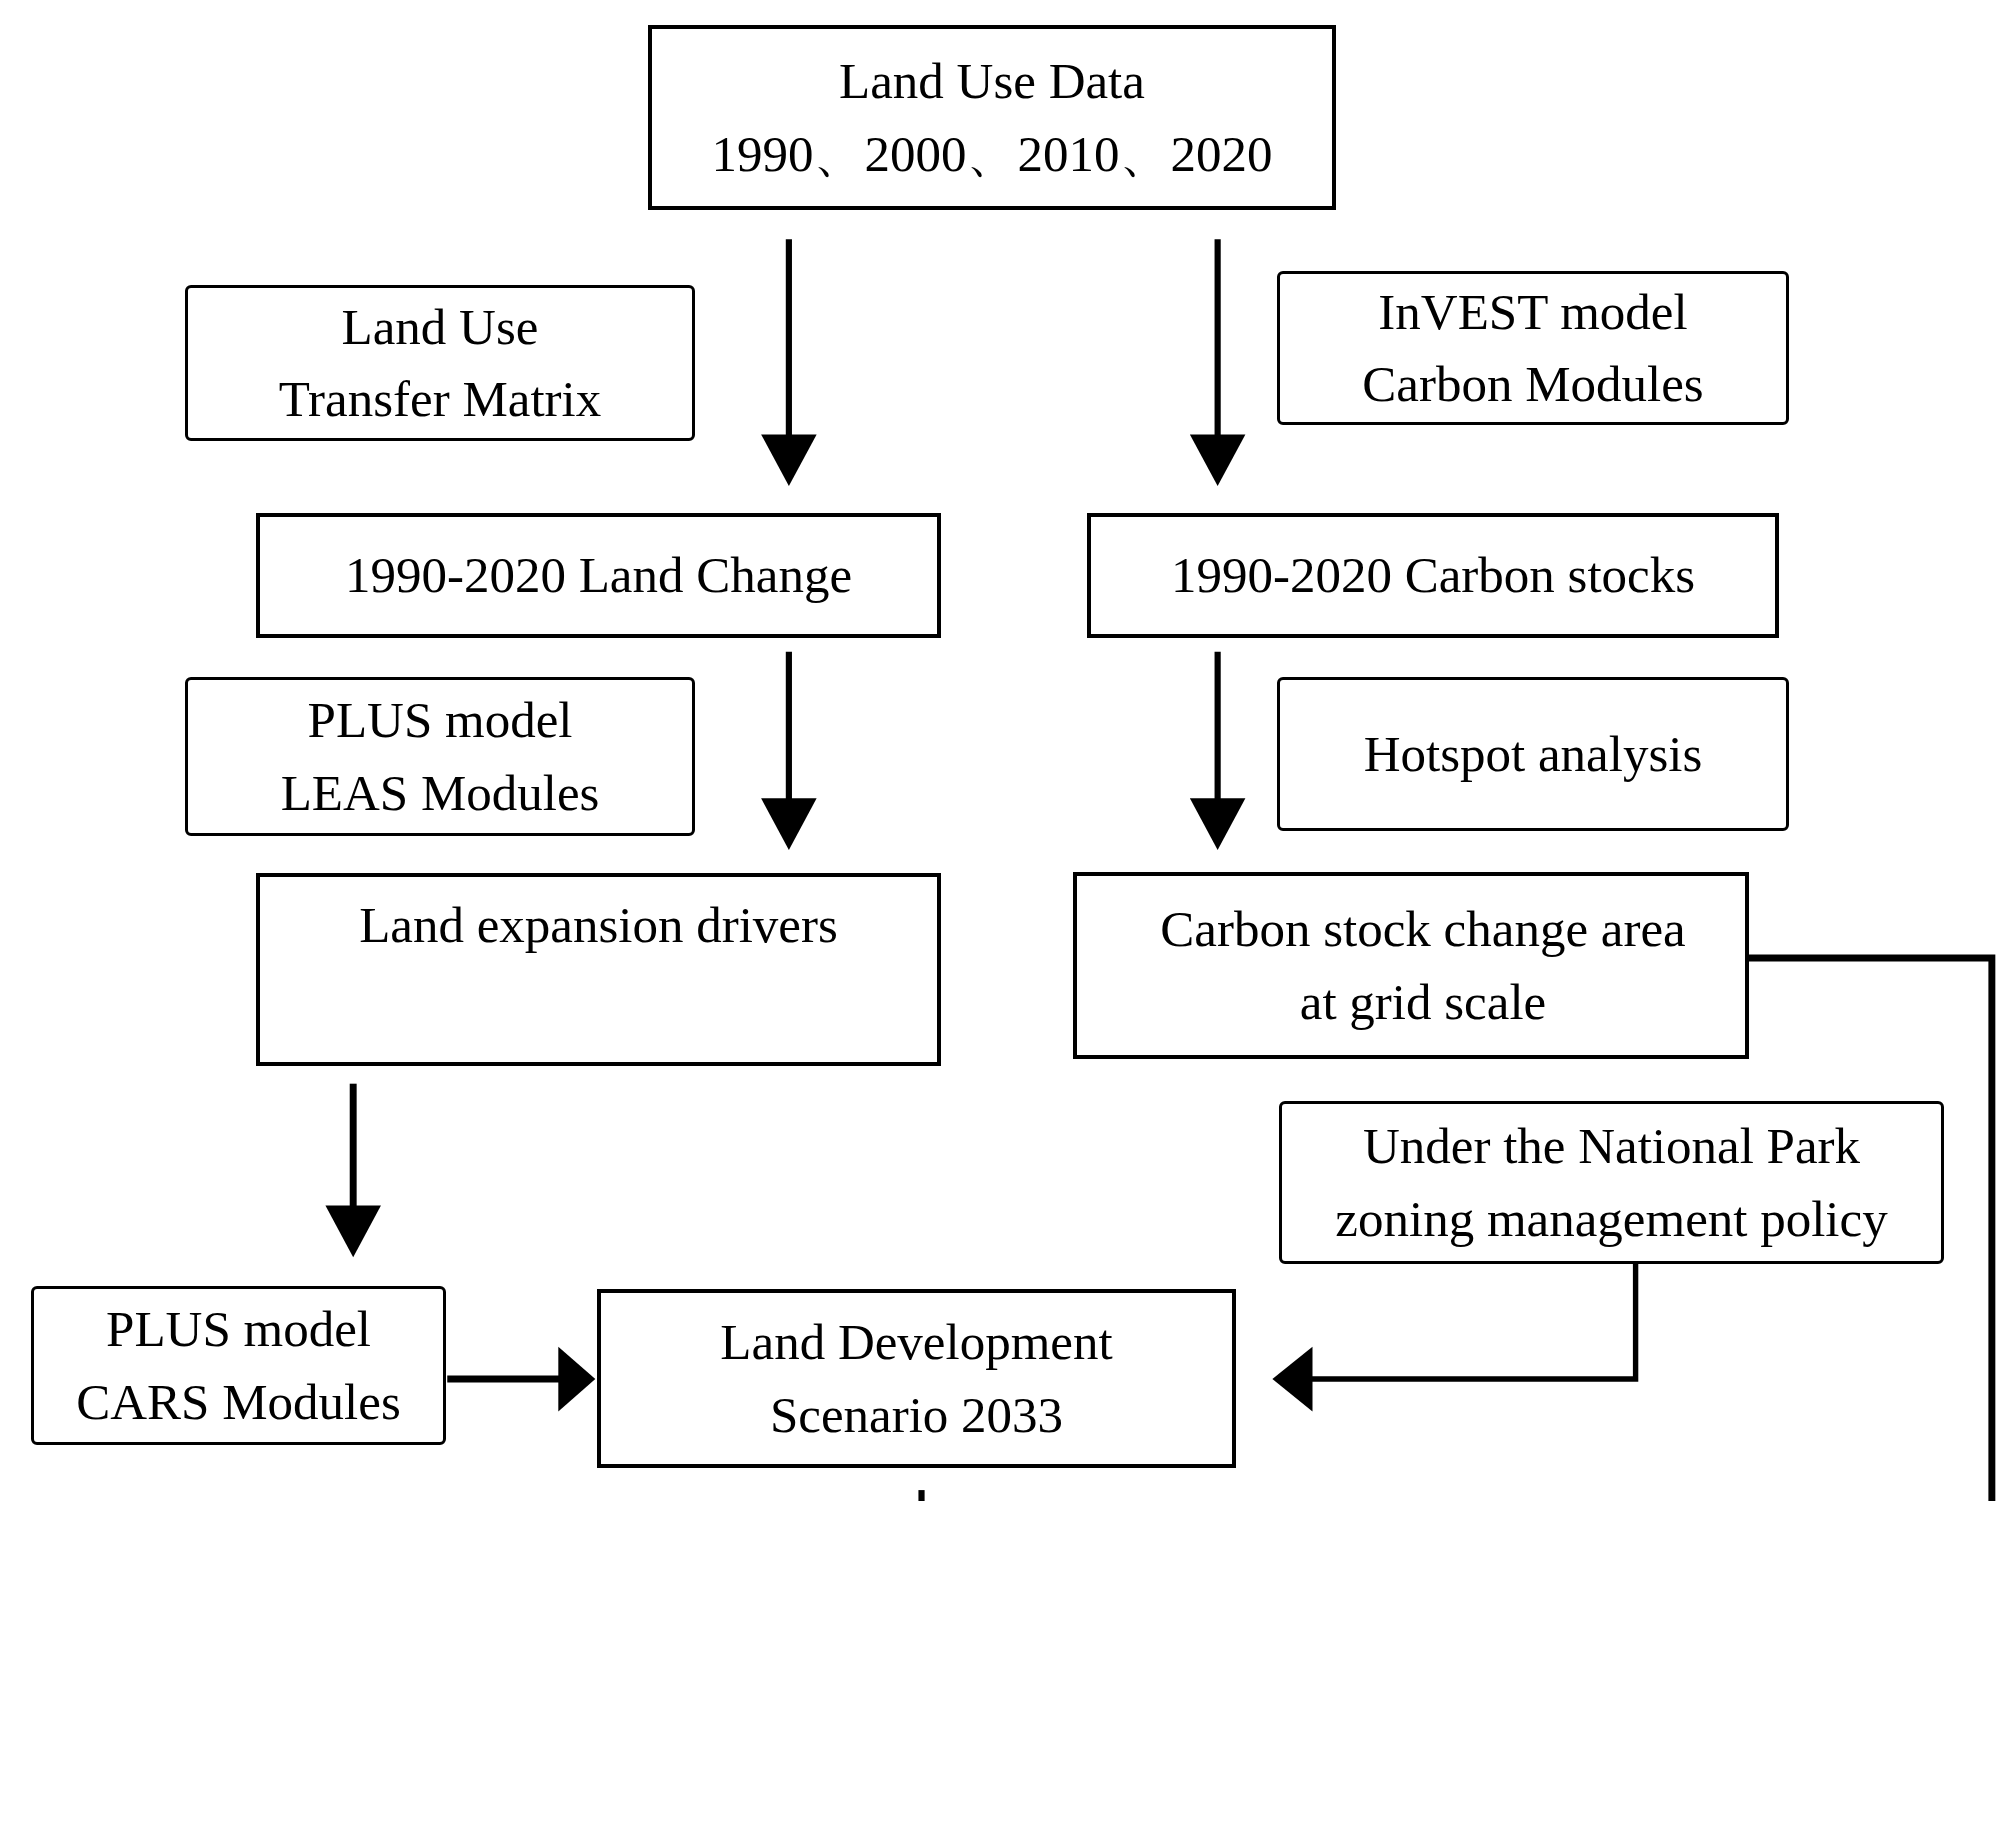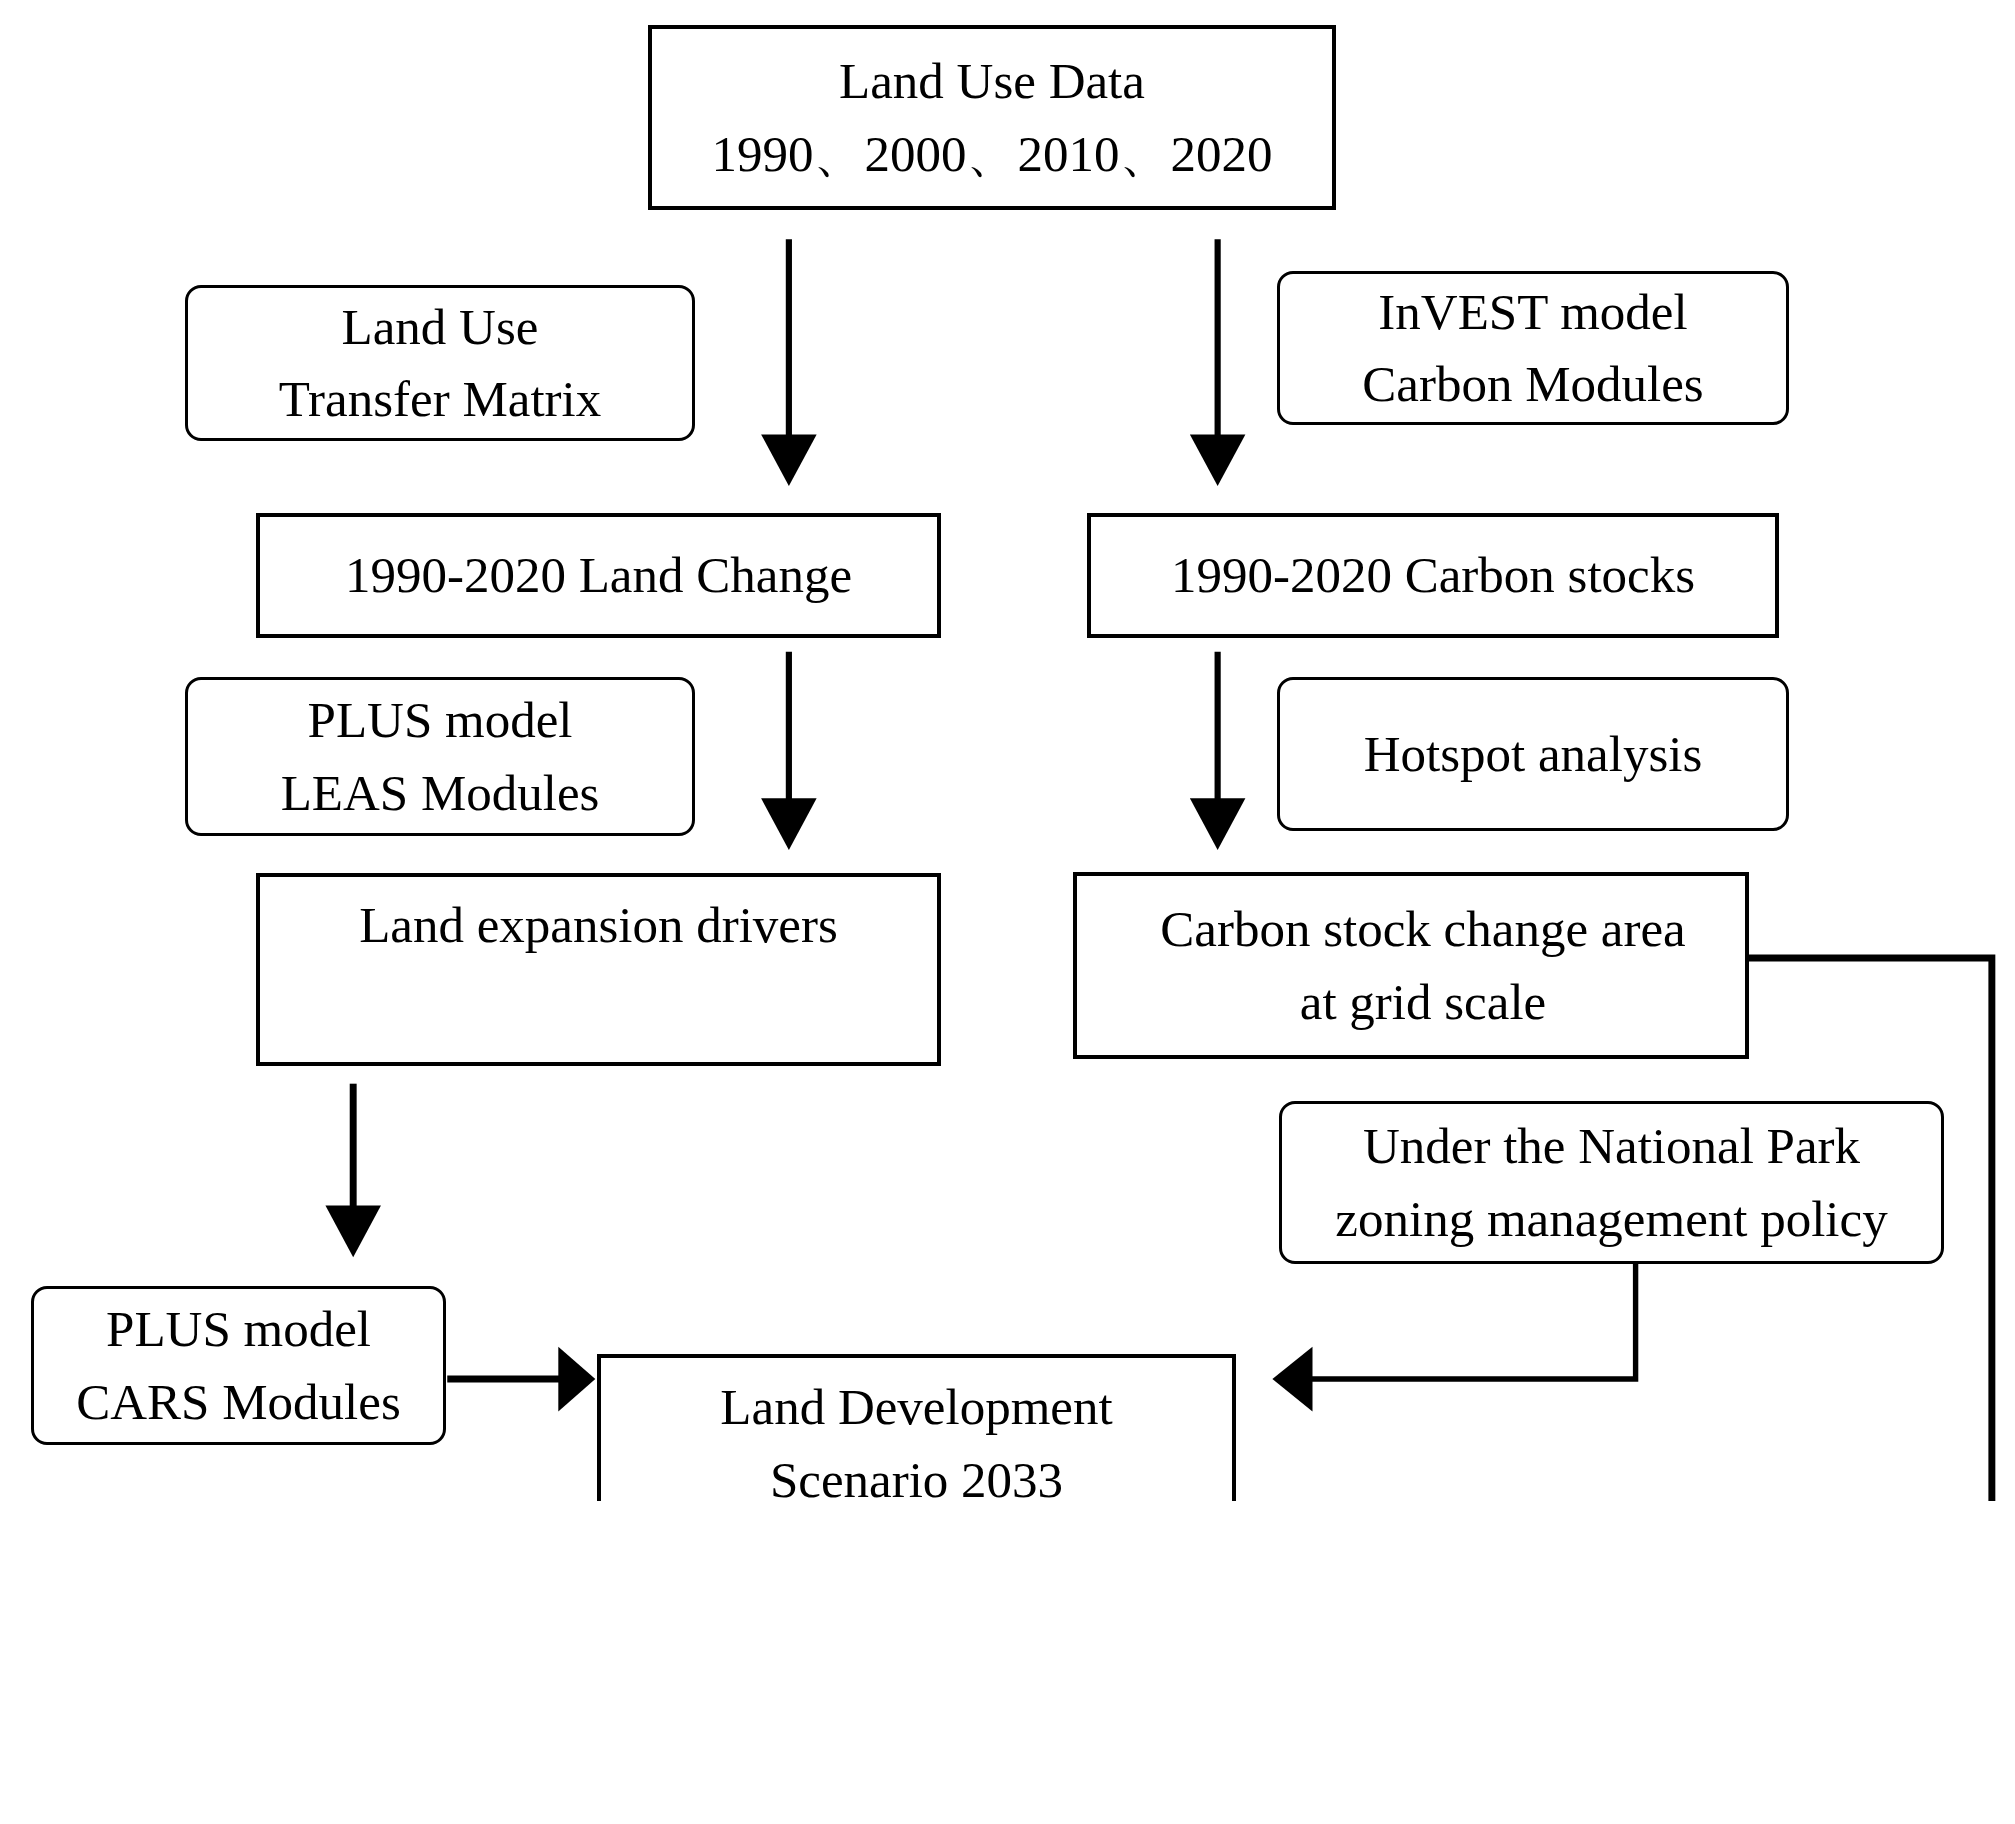"Land Use" .node.round { border-radius: 16px -> 6px }
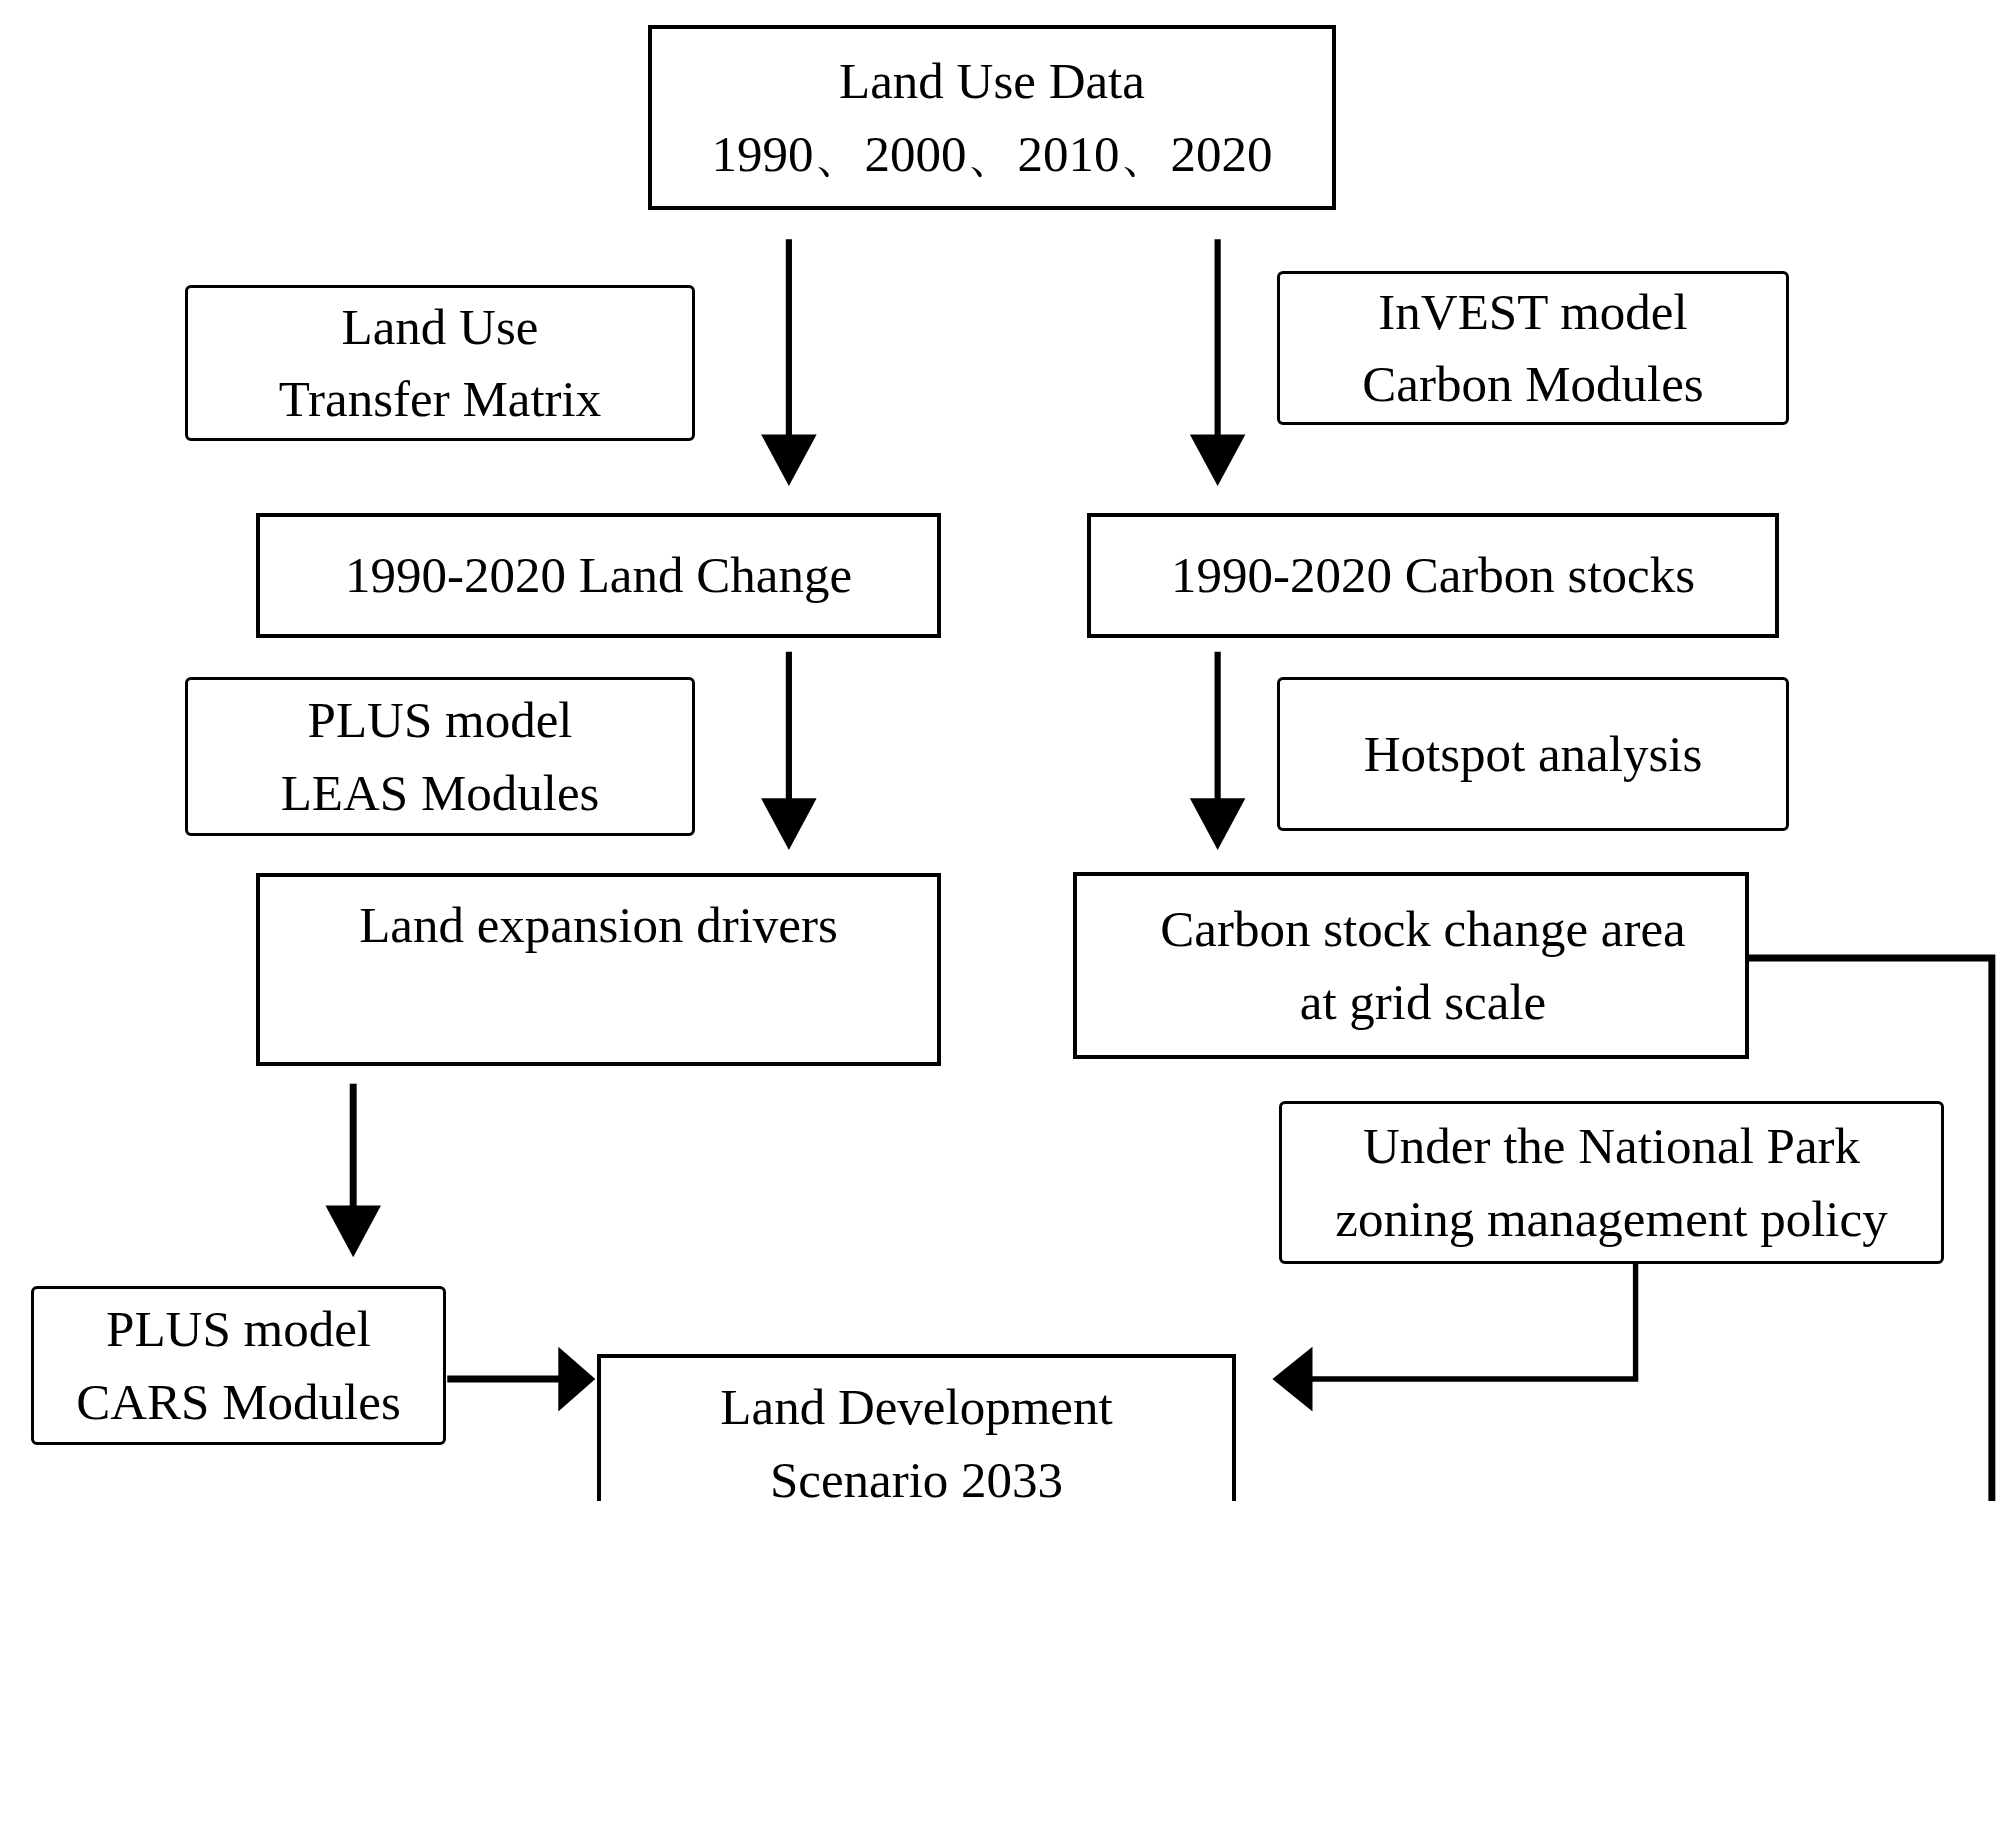"Land Development" div.node { top: 1354px -> 1289px }
